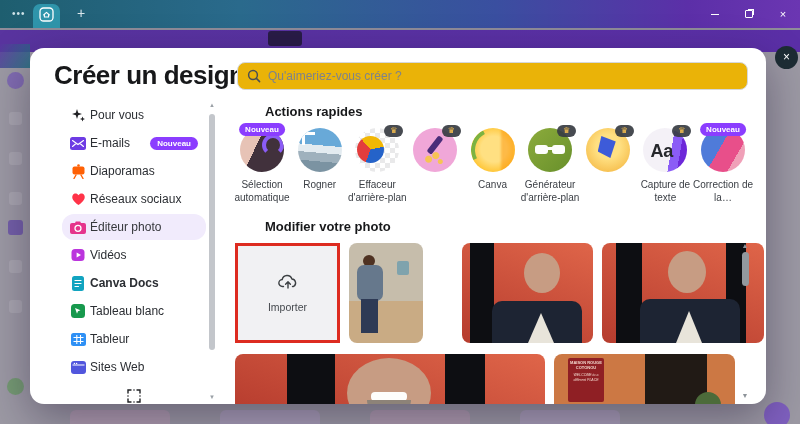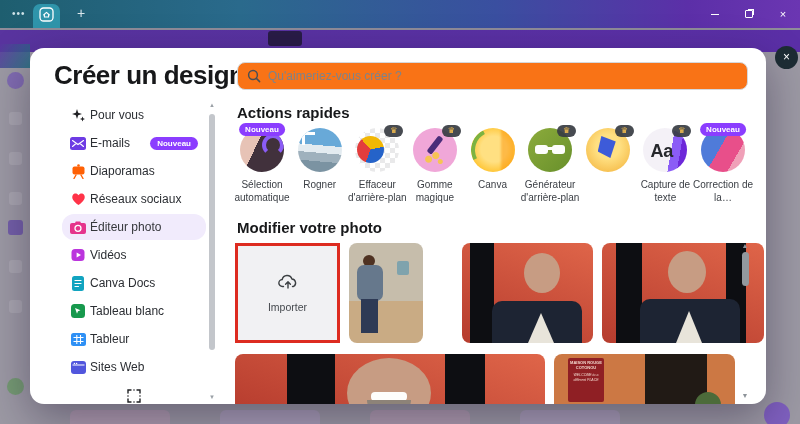"Qu'aimeriez-vous créer ?" .search { background: #f97316 -> #eab308 }
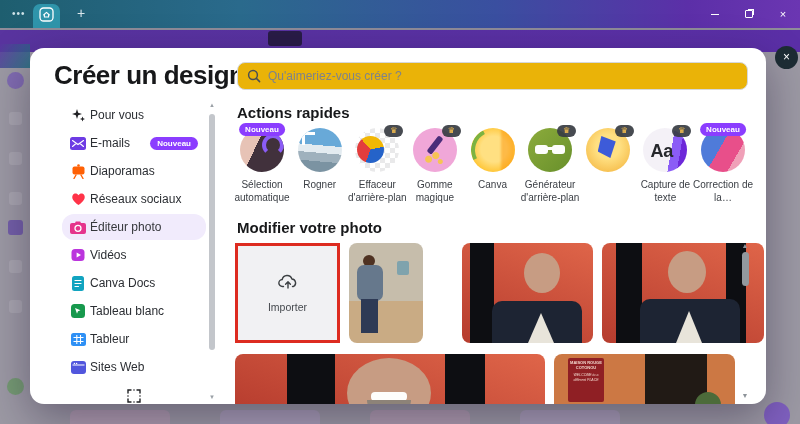"Actions rapides" .h2 { font-size: 15px -> 13px; margin-left: none -> 28px }
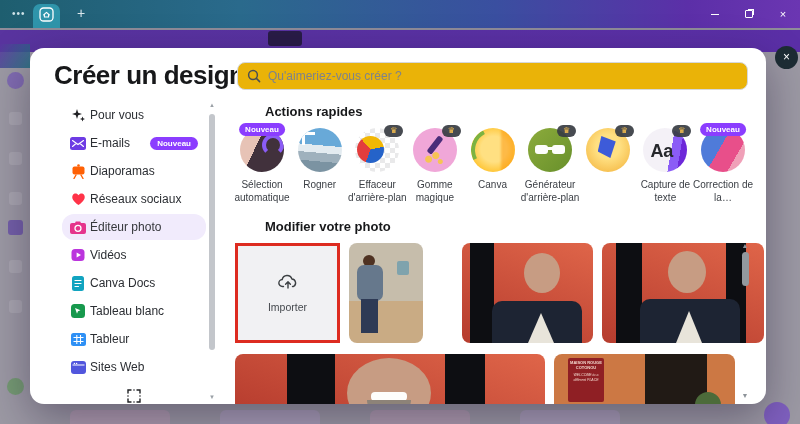"Gomme magique" div.qa-label { html: <div>Gomme magique</div> -> none }
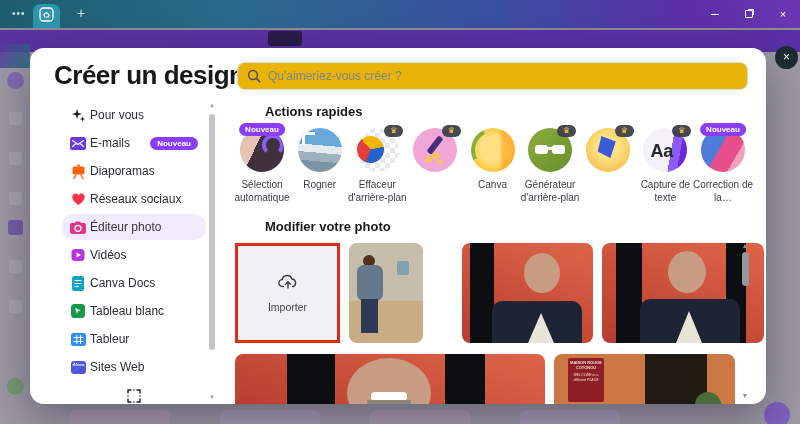"Canva Docs" div.side-item { font-weight: none -> bold }
